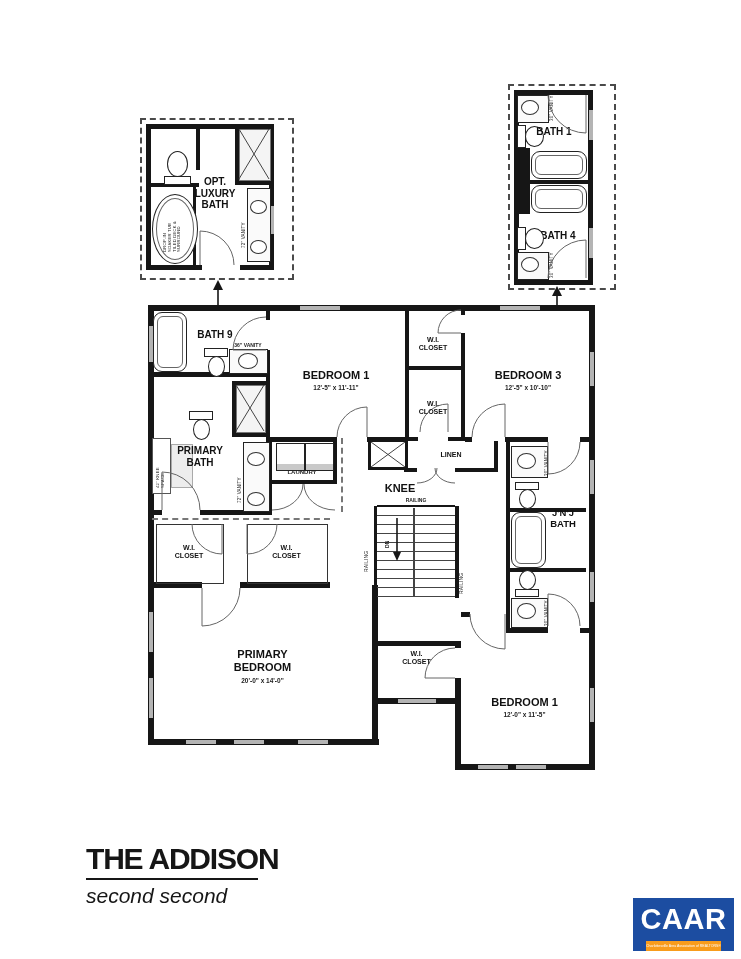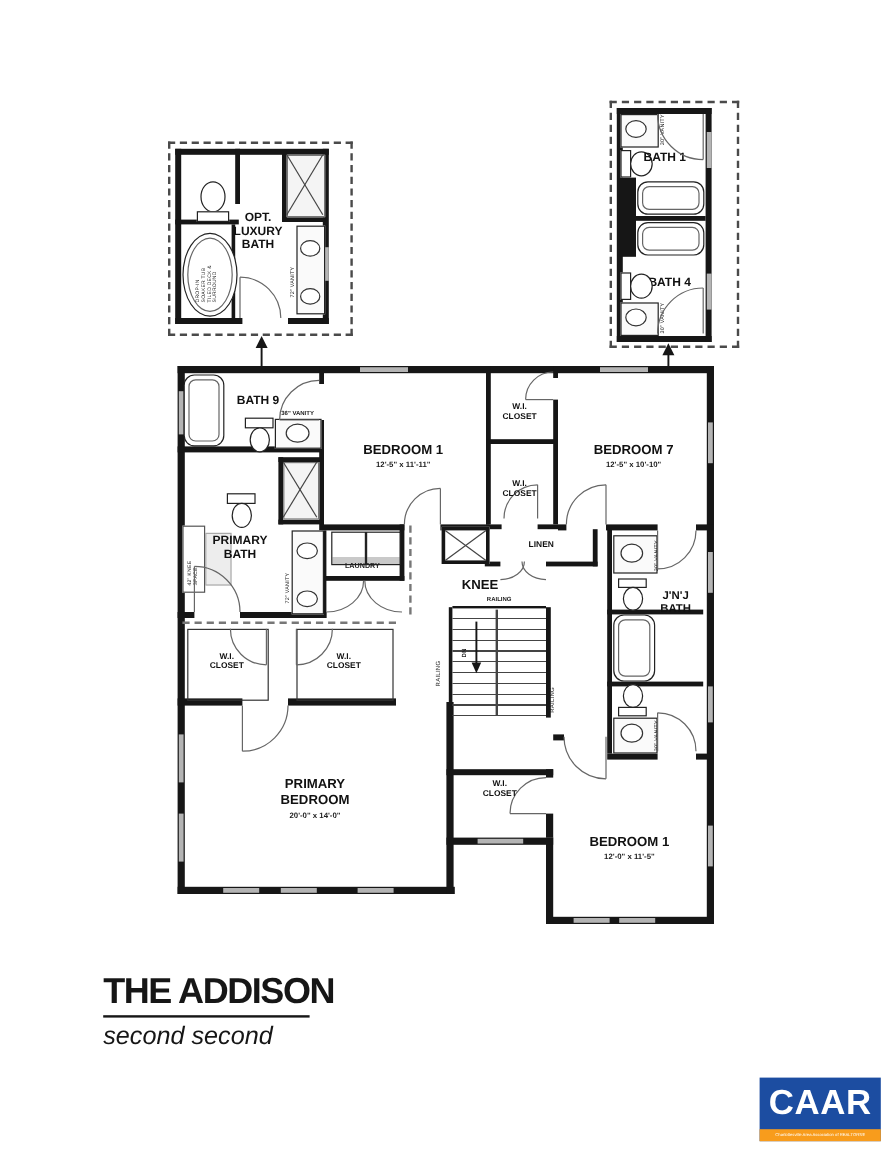"BEDROOM 7" div.lbl { text: 7 -> 3 }
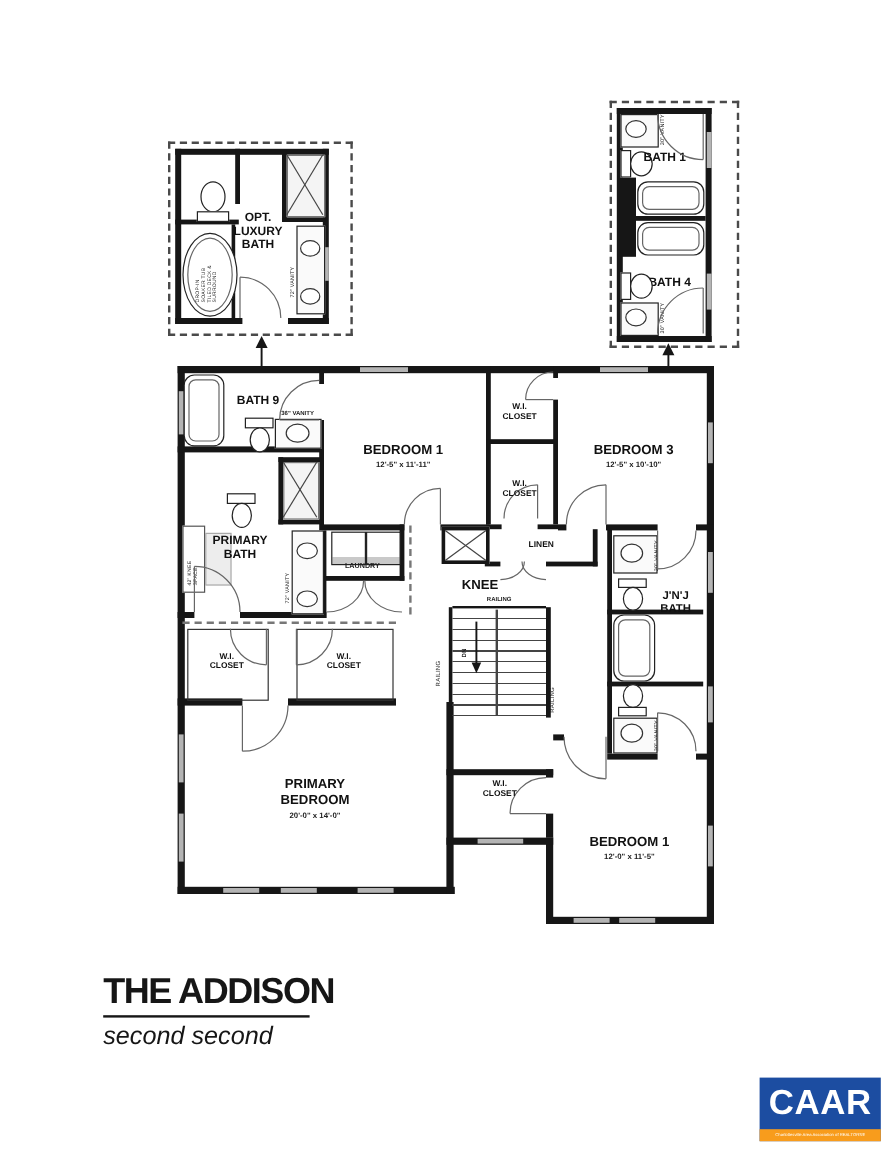"J'N'J" div.lbl { top: 492px -> 508px }
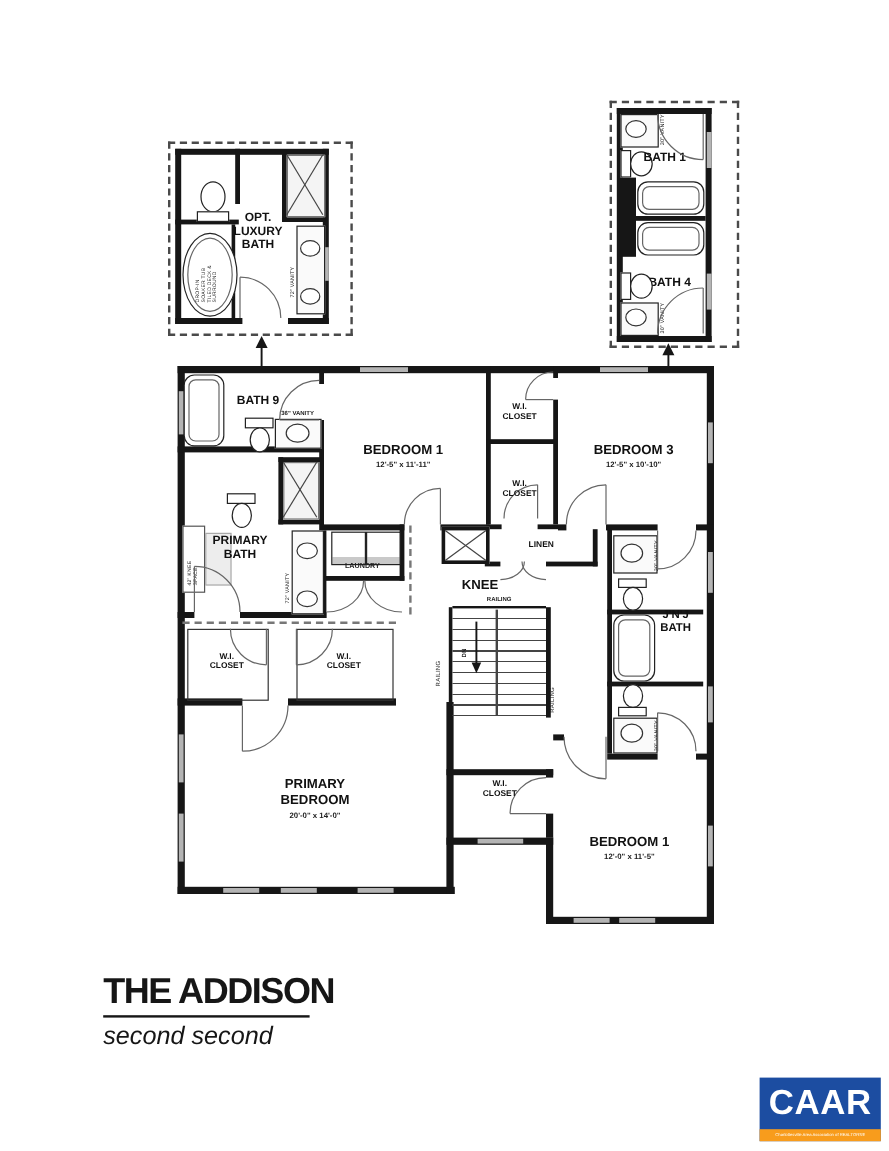"THE ADDISON" #plan-title { margin-top: none -> 32px }
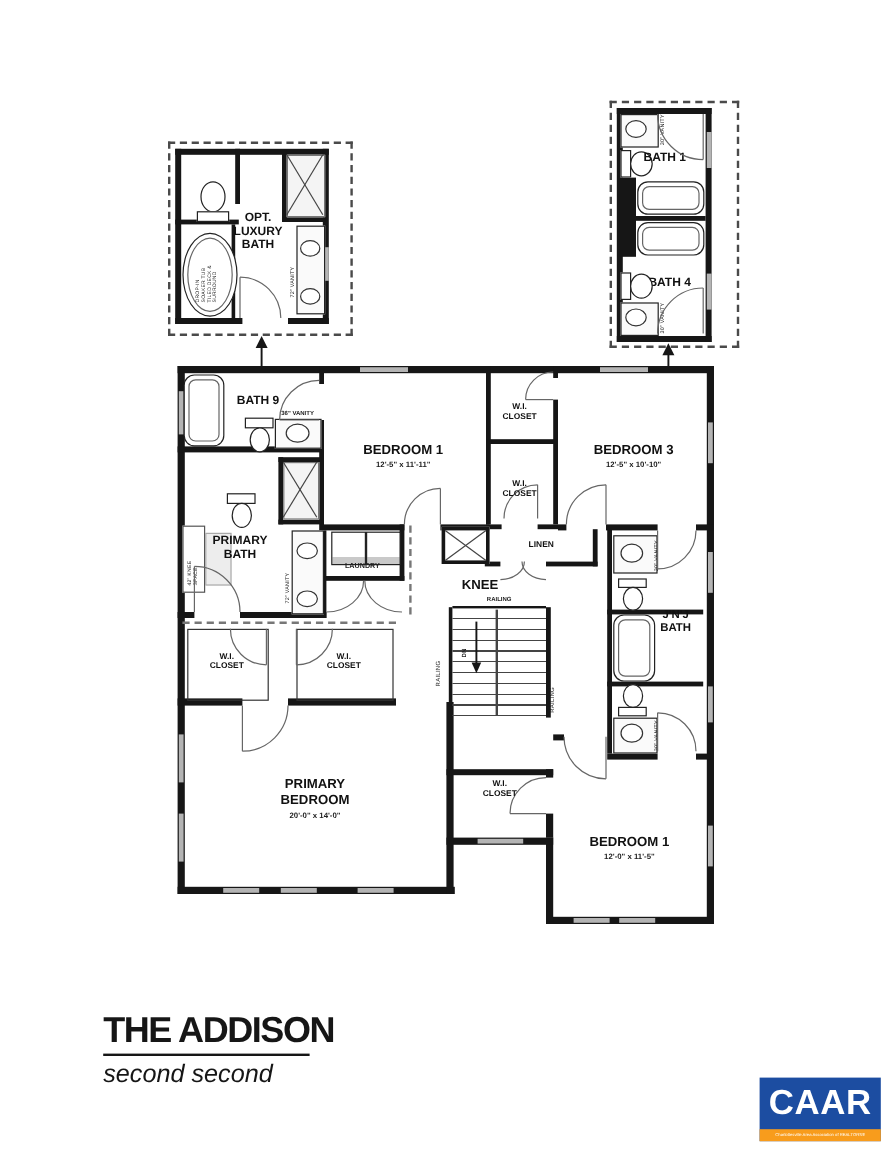"CAAR" #caar { align-items: none -> center }
